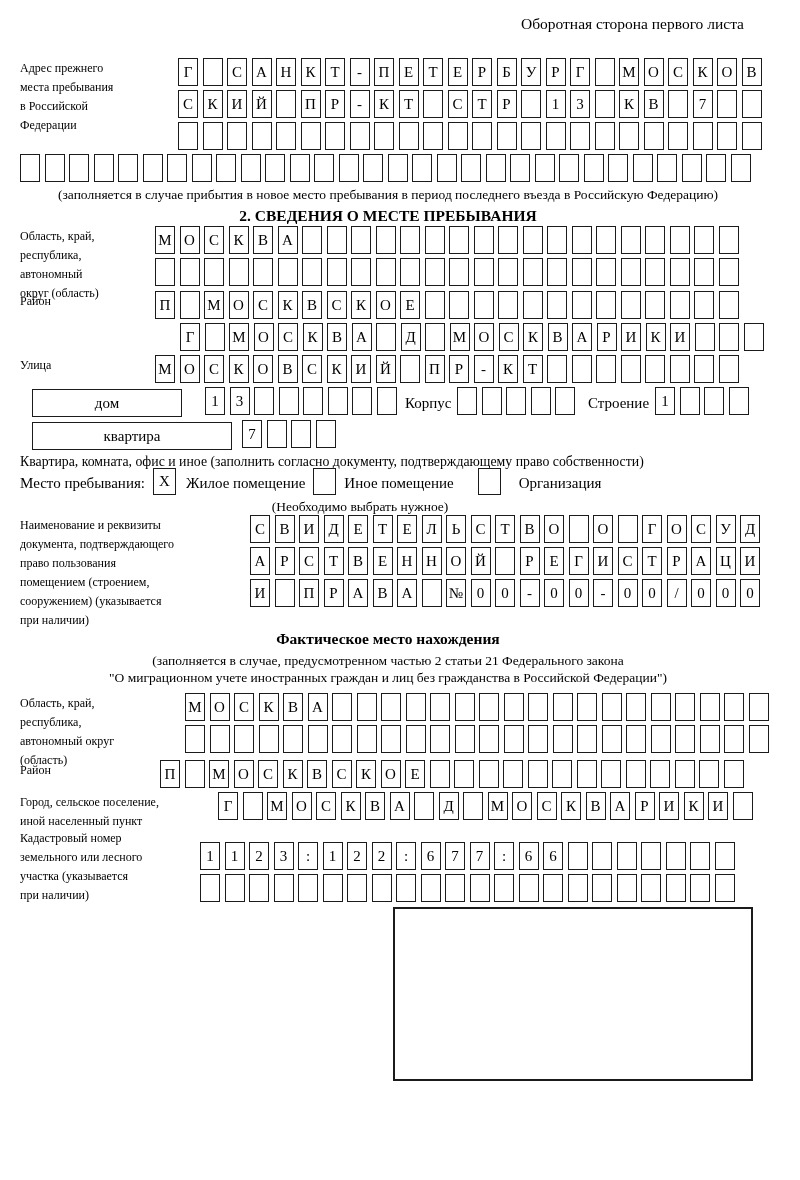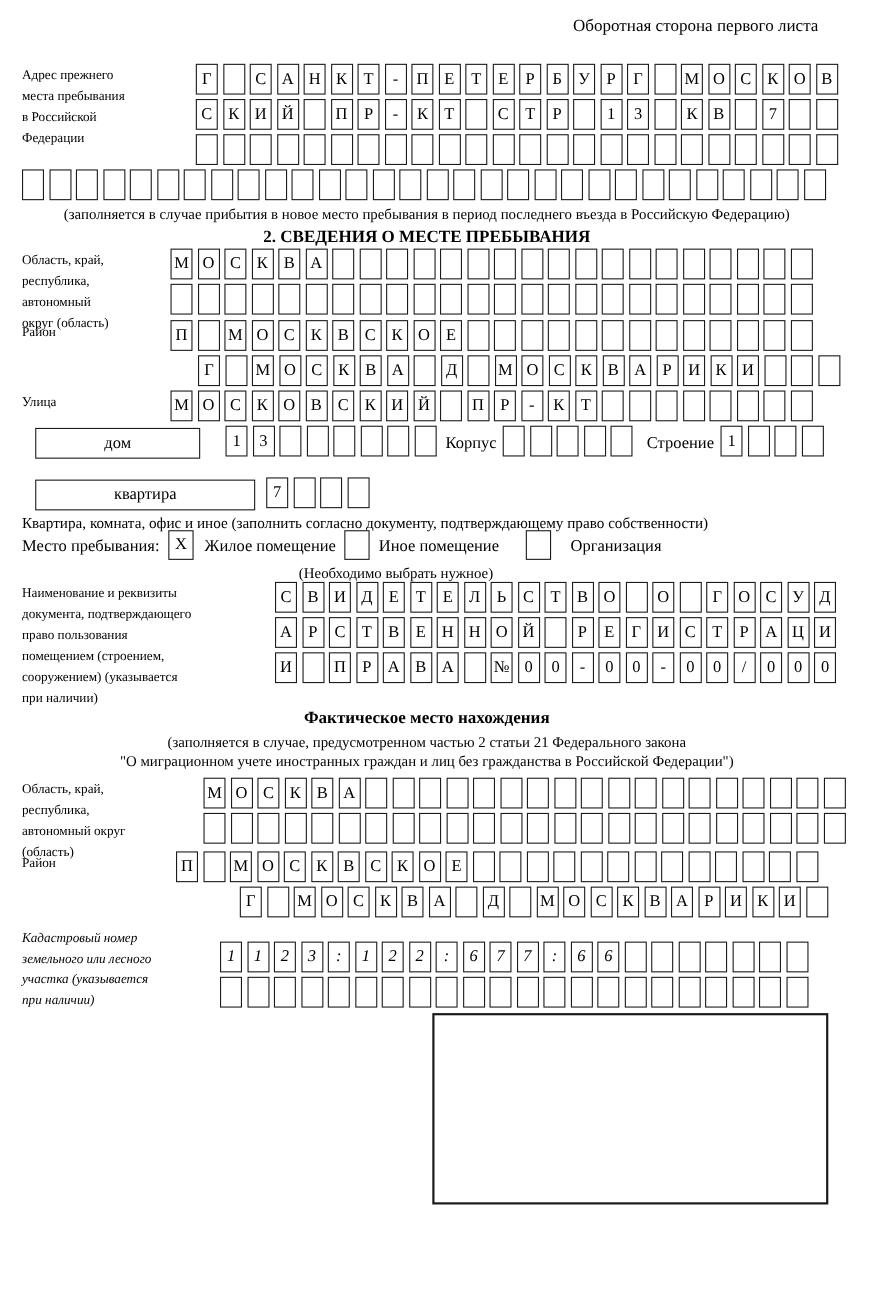"квартира" .b-apart { margin-top: 15px -> 1px }
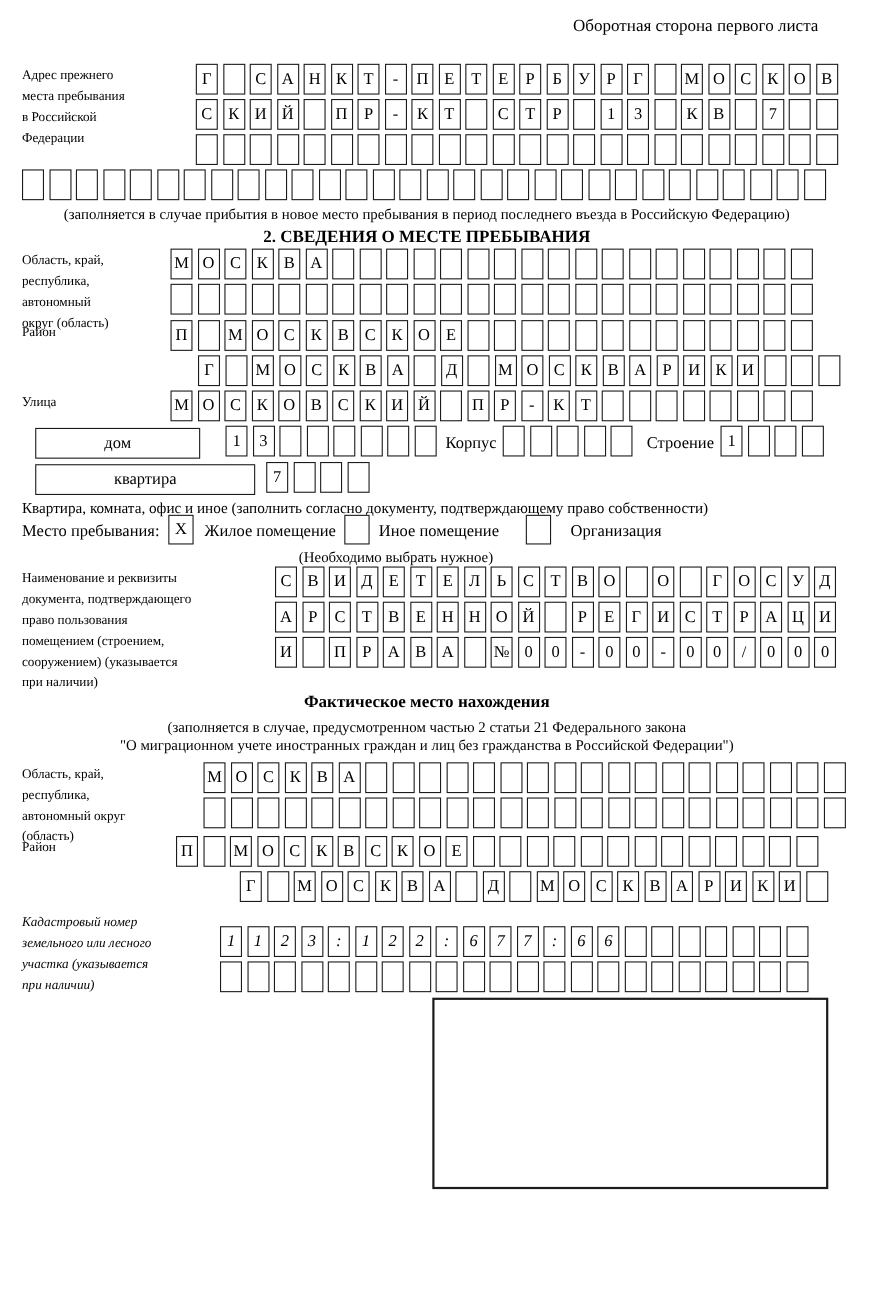"Город, сельское поселение," div.label { html: none -> <div>Город, сельское поселение, иной населенный пункт</div> }
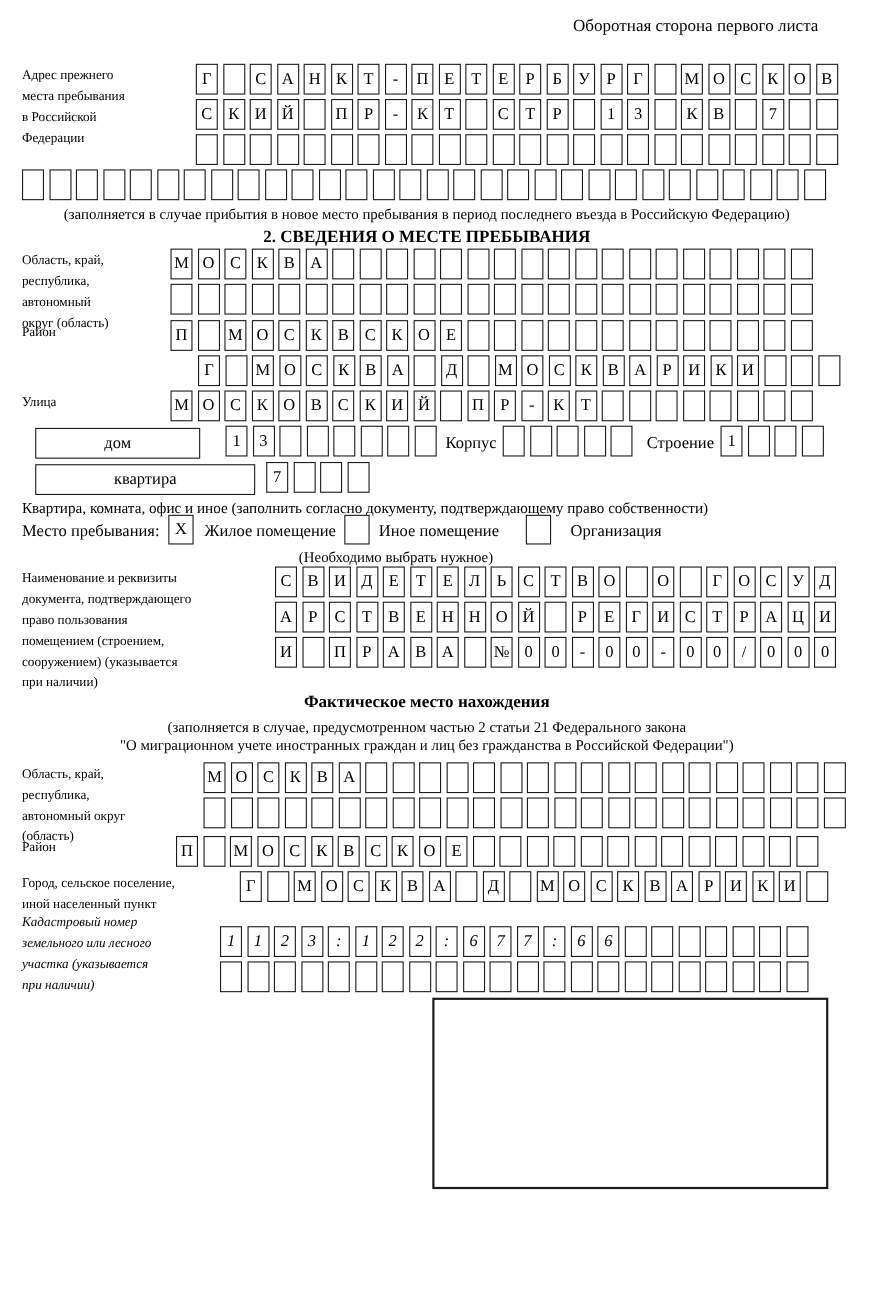"Кадастровый номер" .b-cadastral { font-style: italic -> none }
